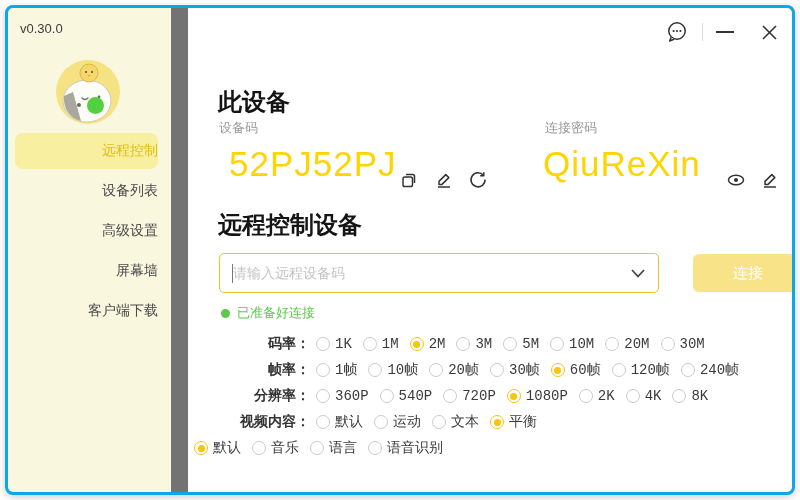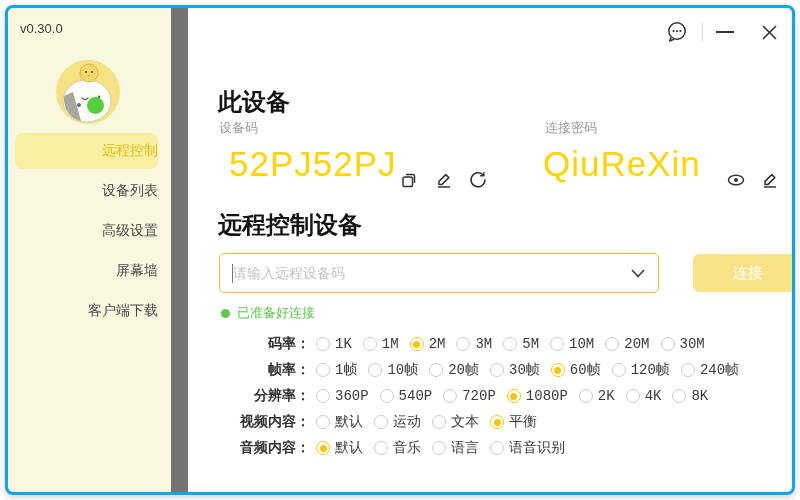"音频内容：" div.set-label { html: <div>音频内容：</div> -> none }
